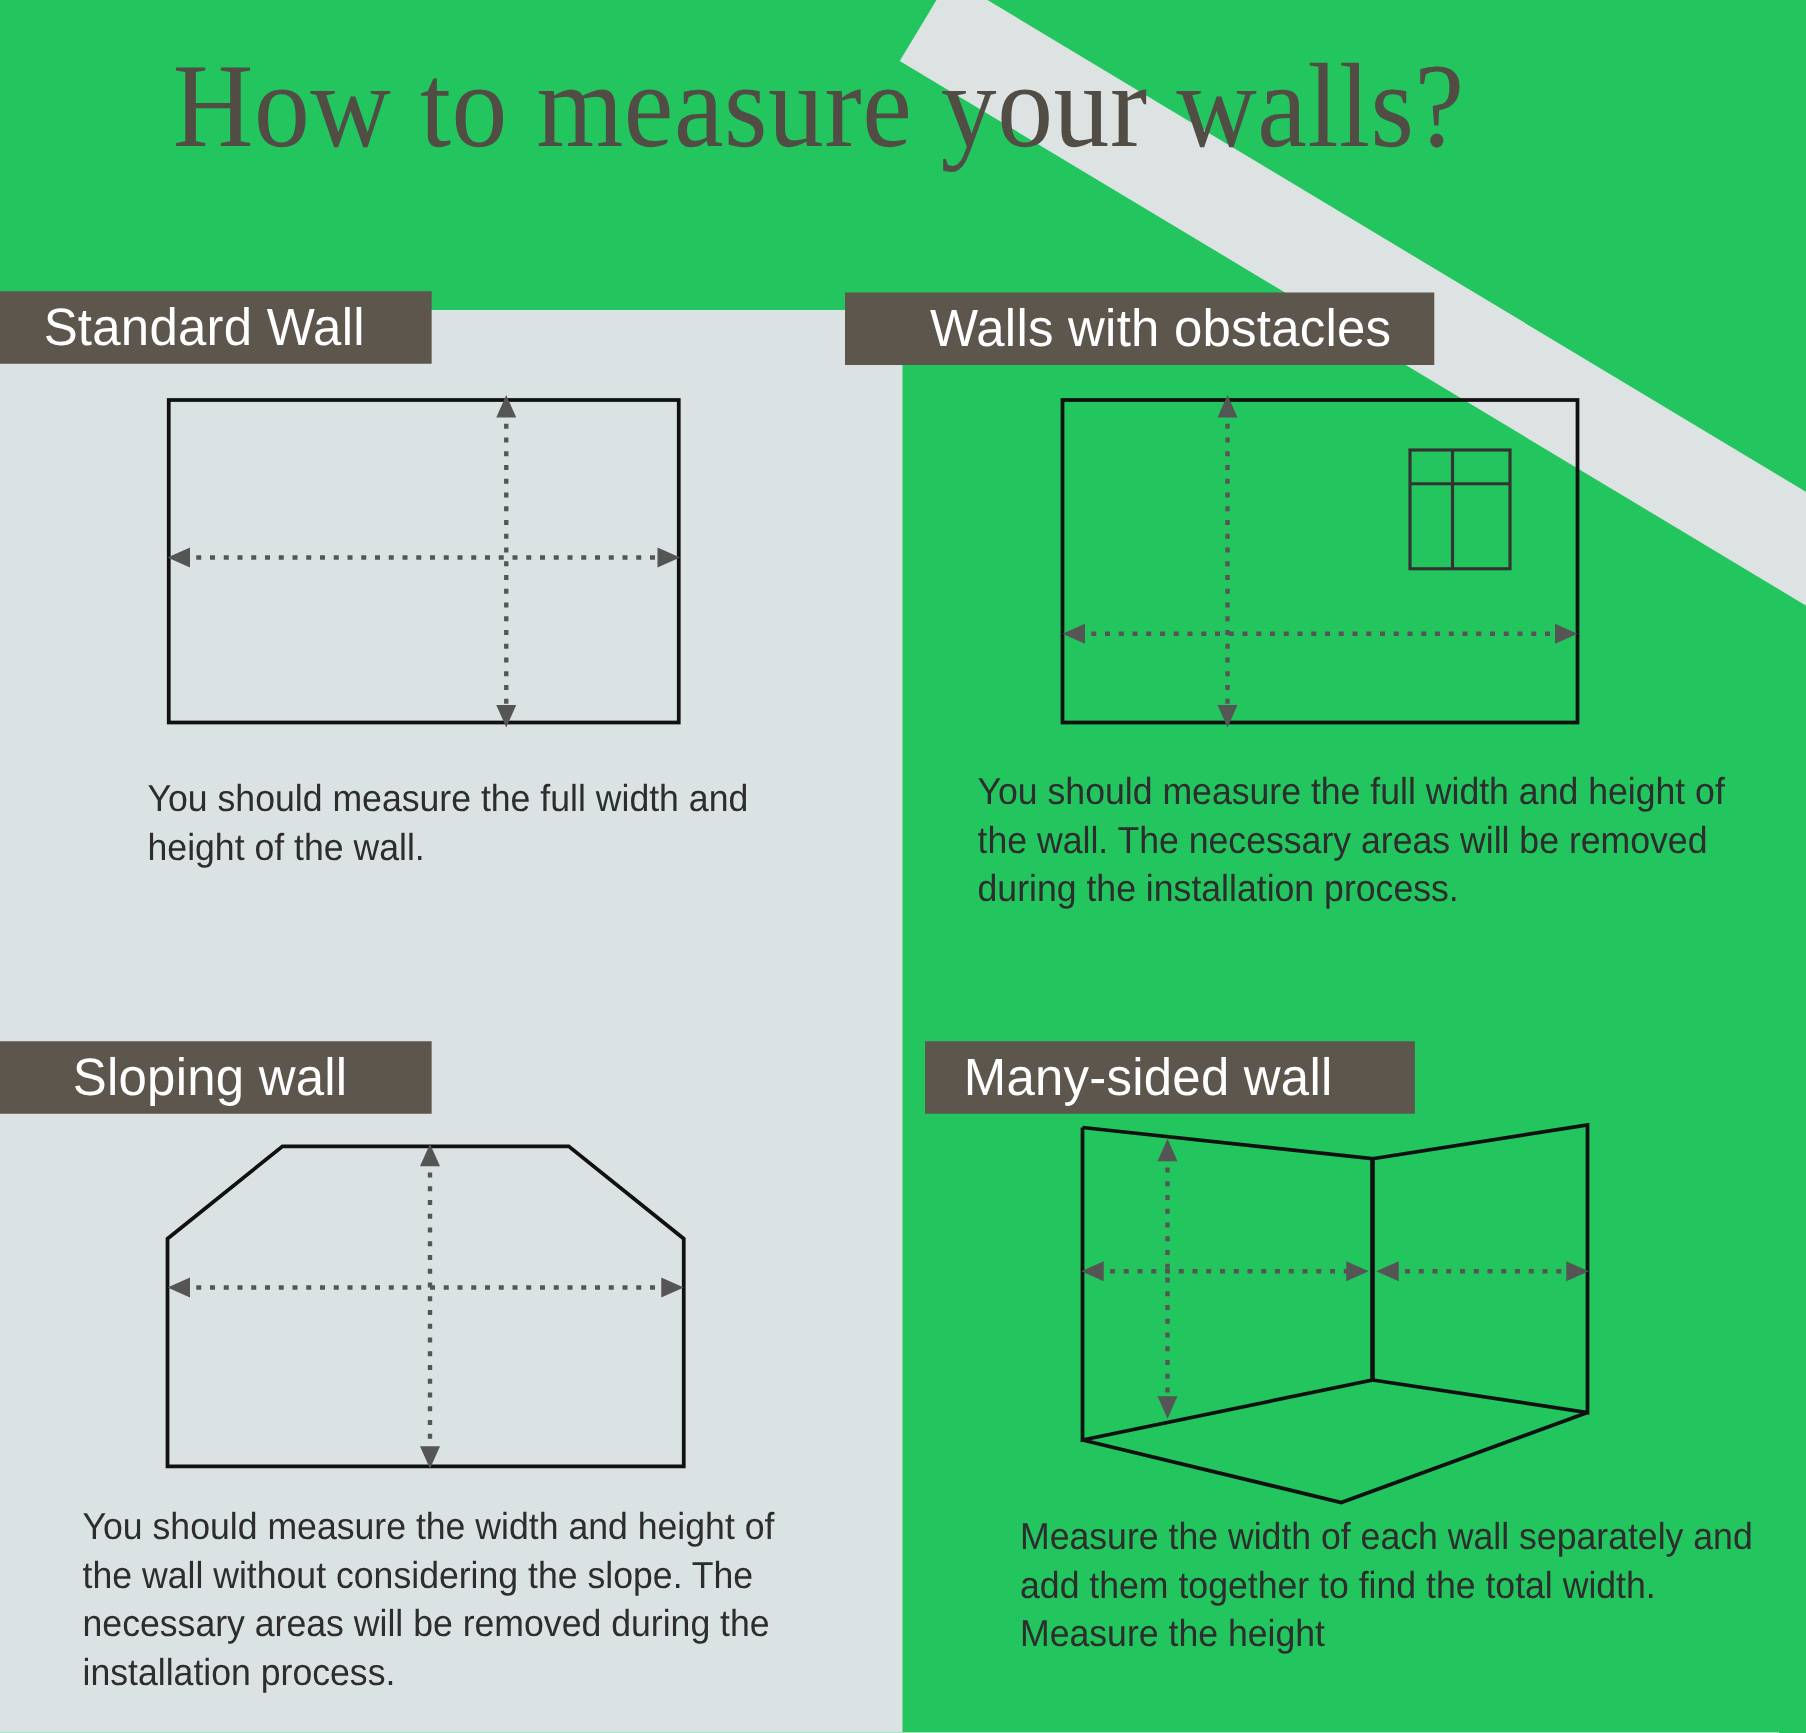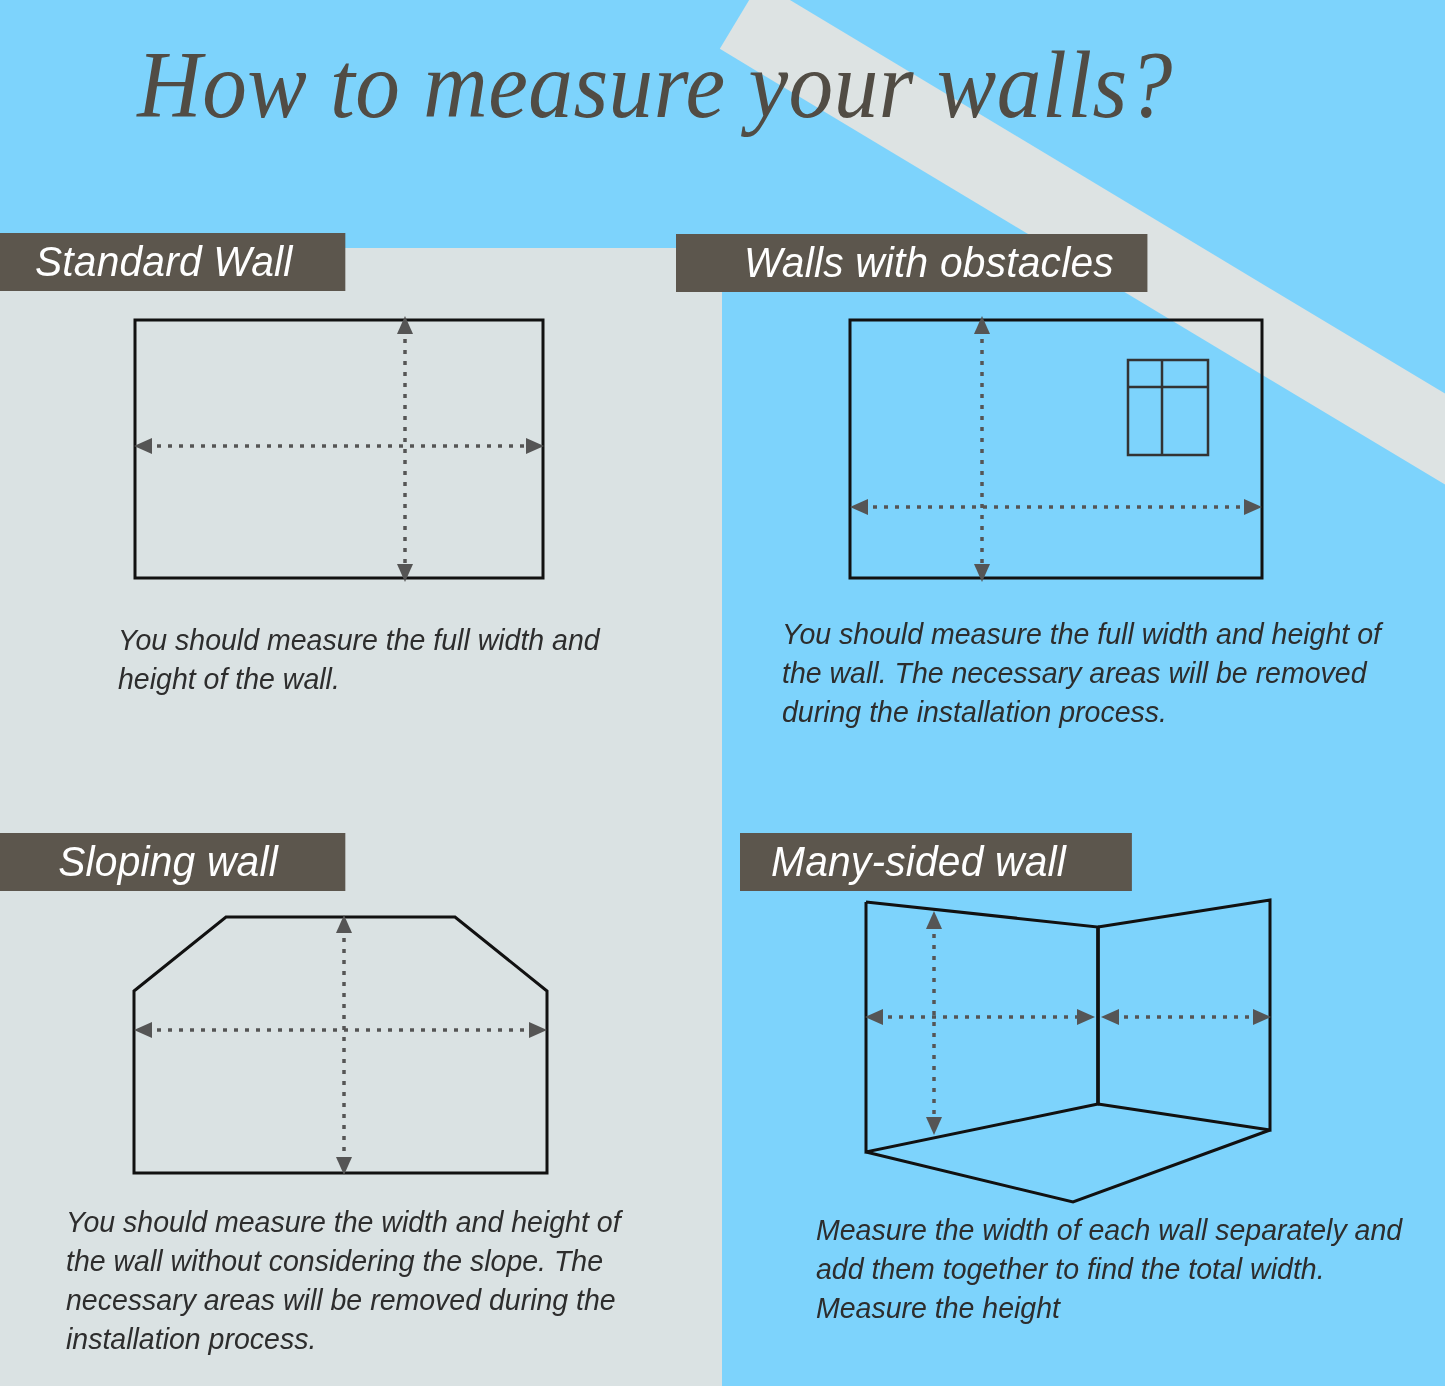"How to measure your walls?" #page { background: #7dd3fc -> #22c55e; font-style: italic -> none }
